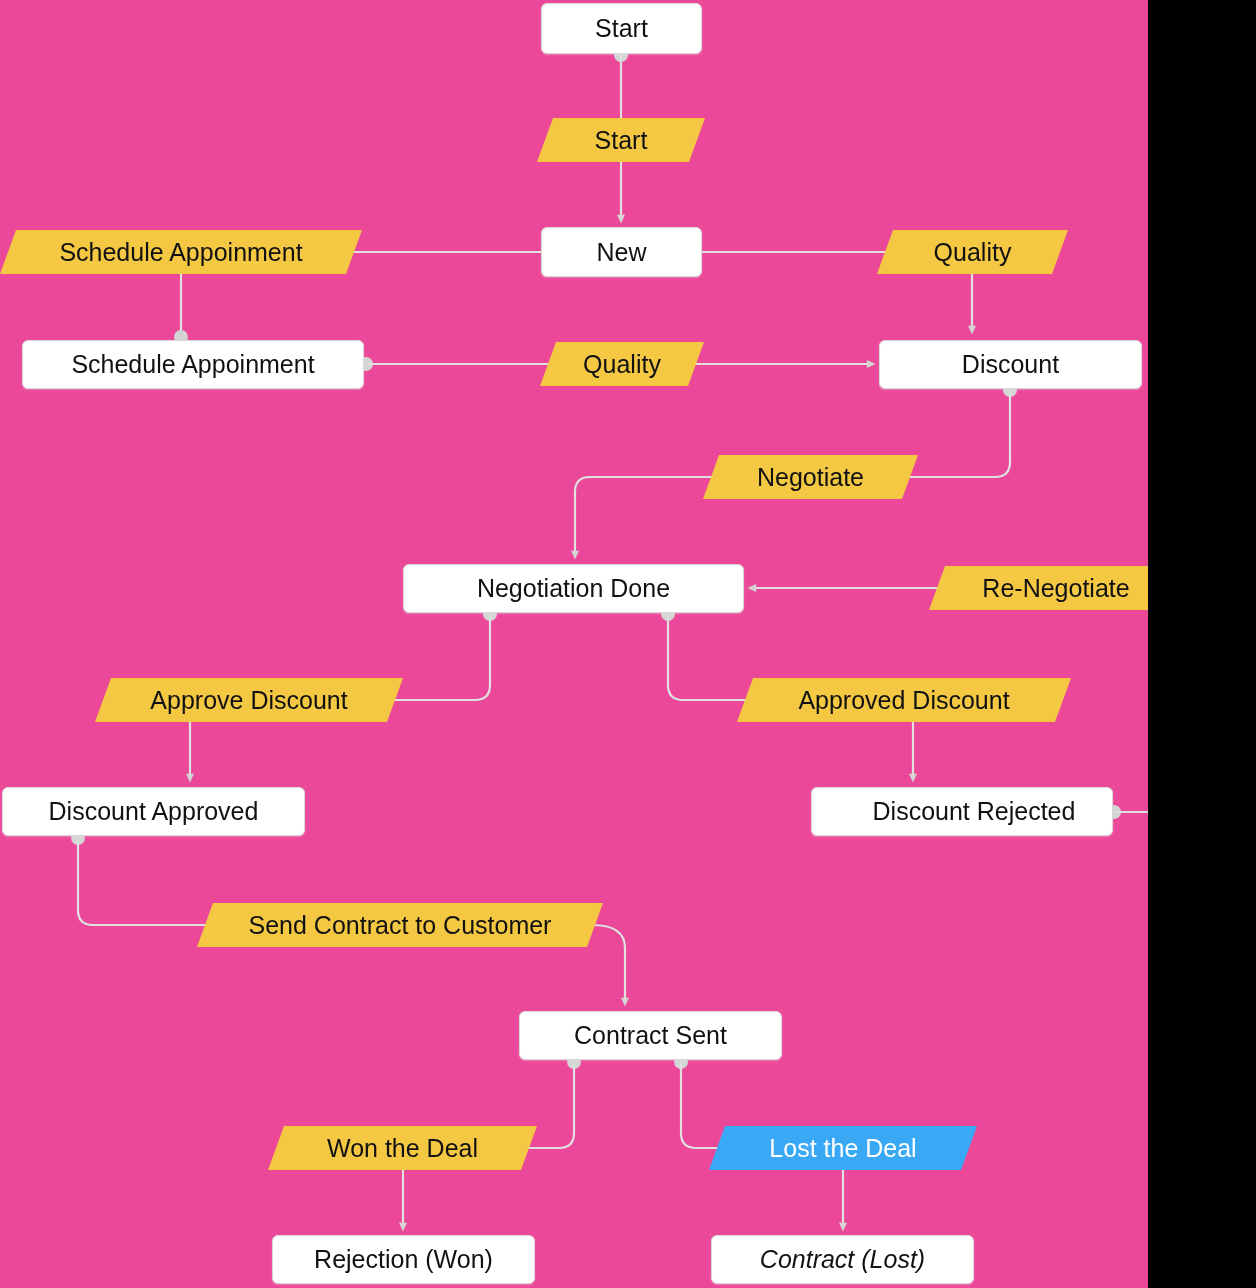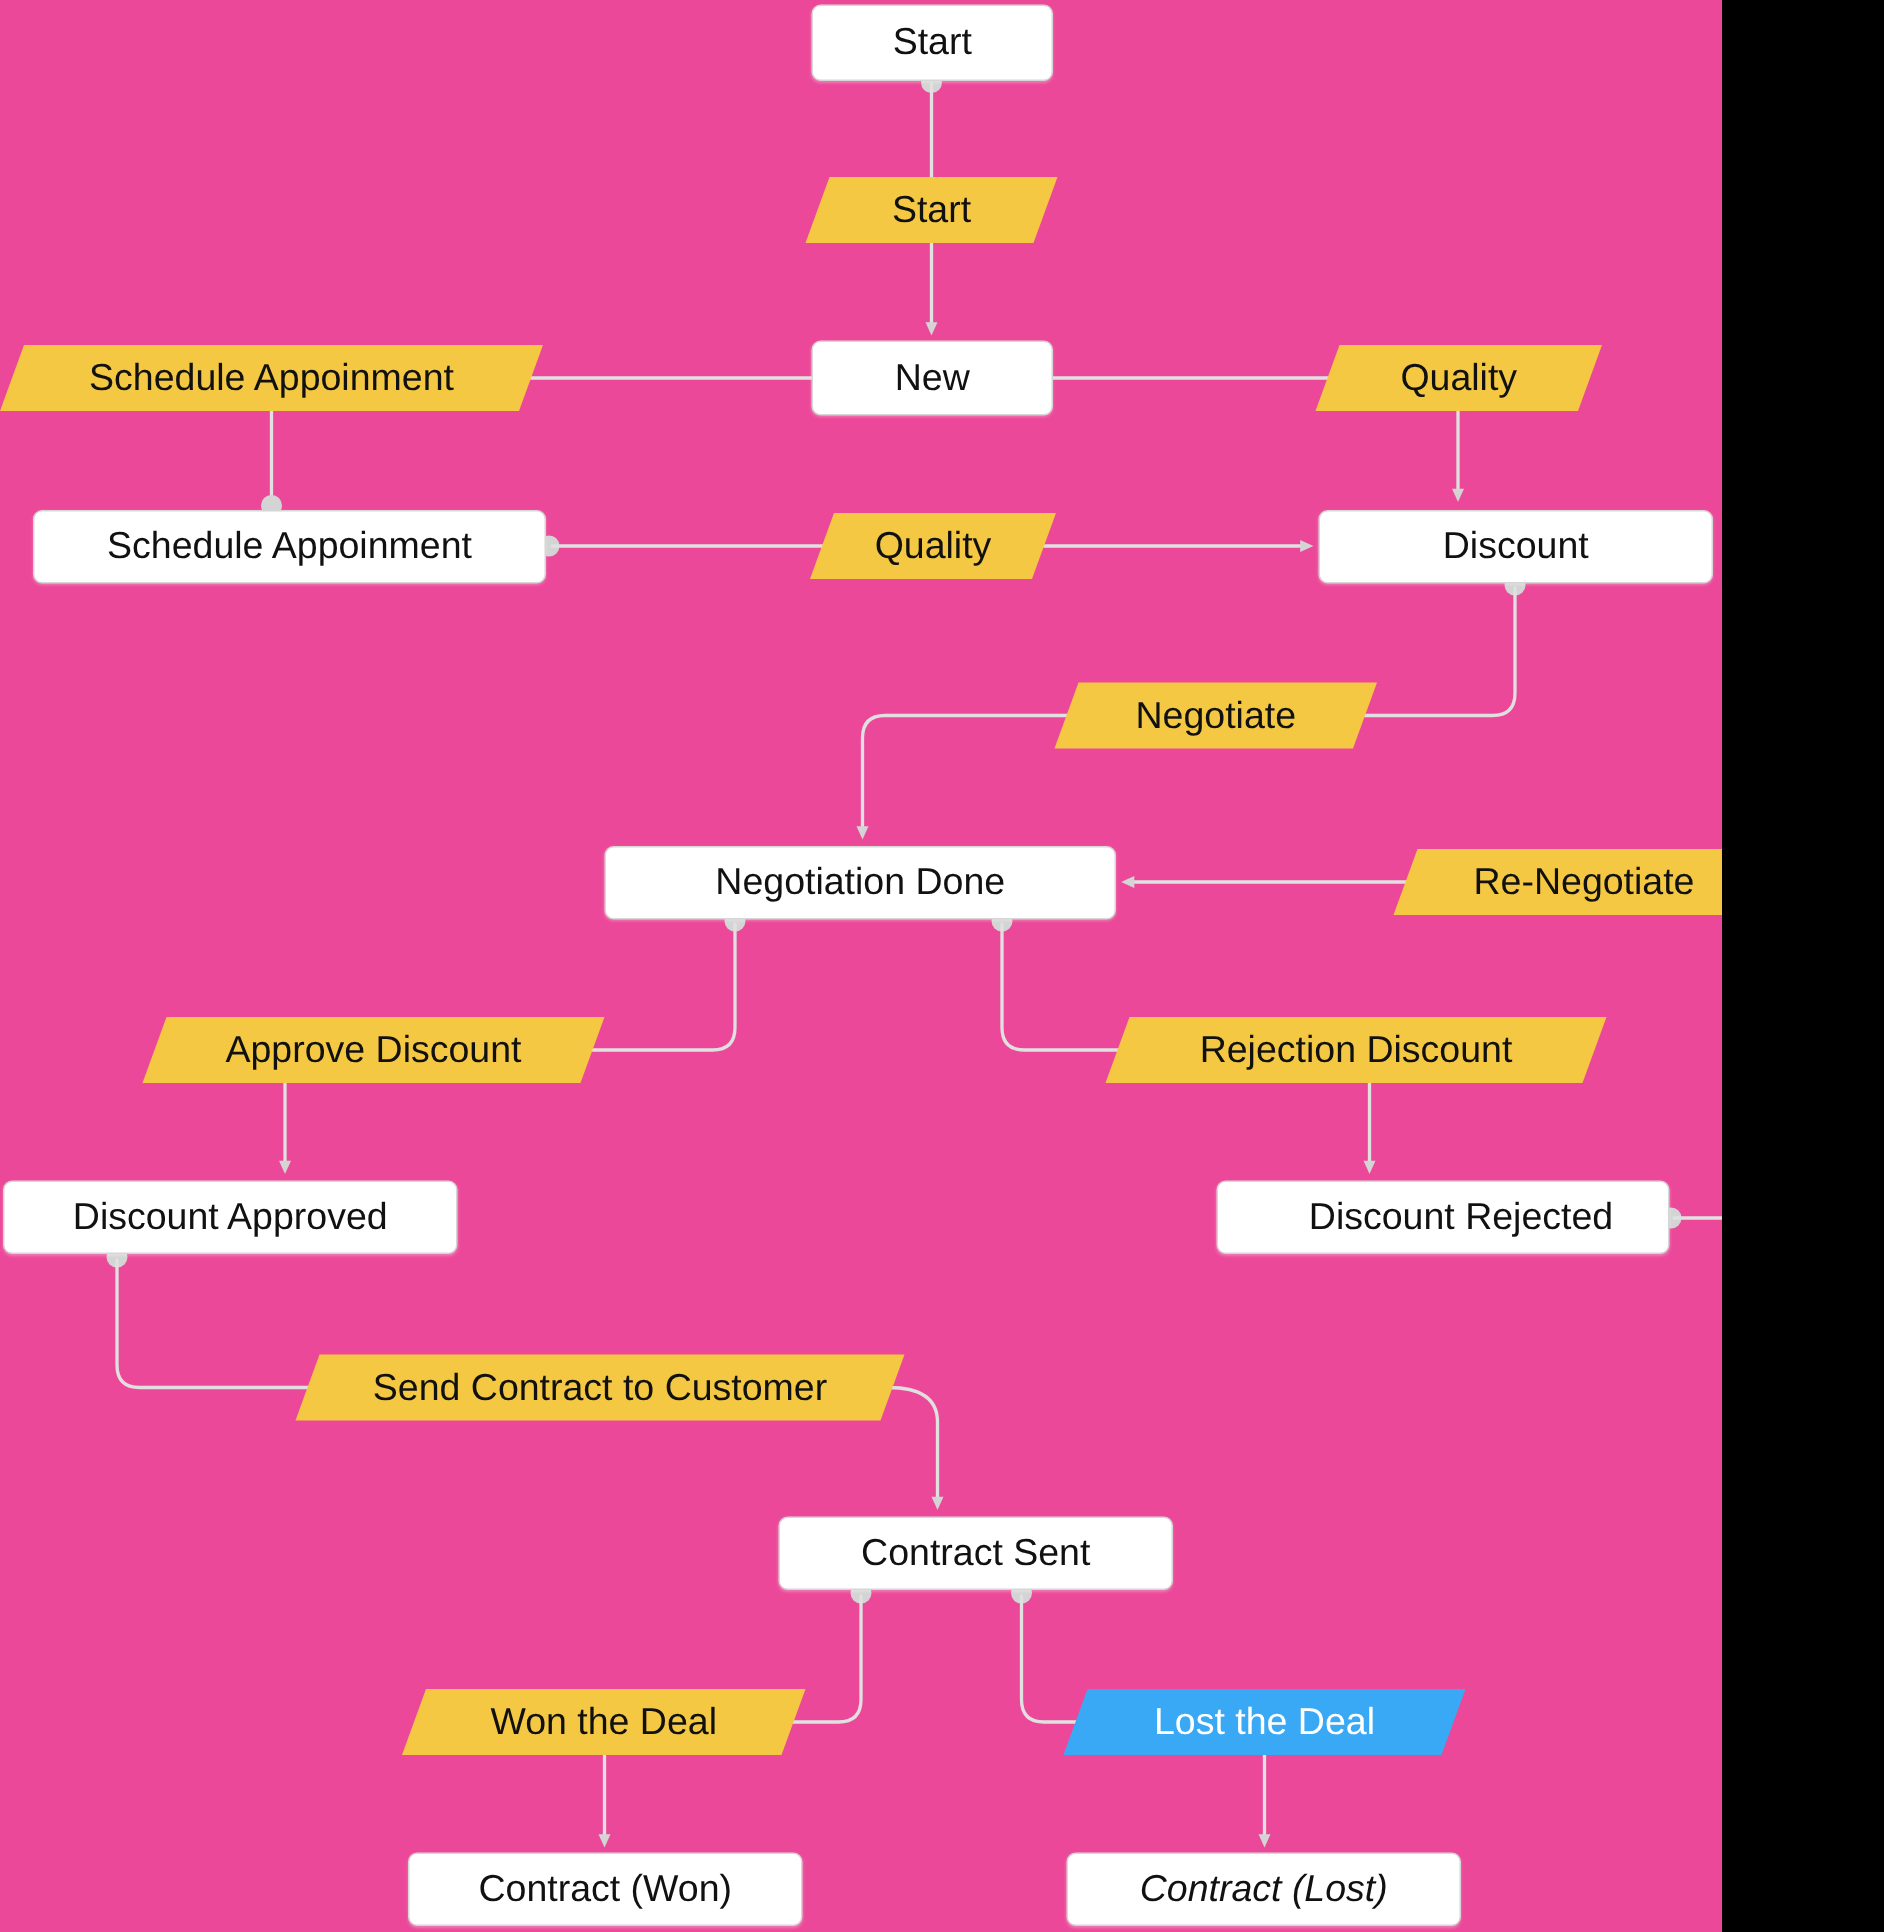"Rejection Discount" span.lbl { text: Rejection -> Approved }
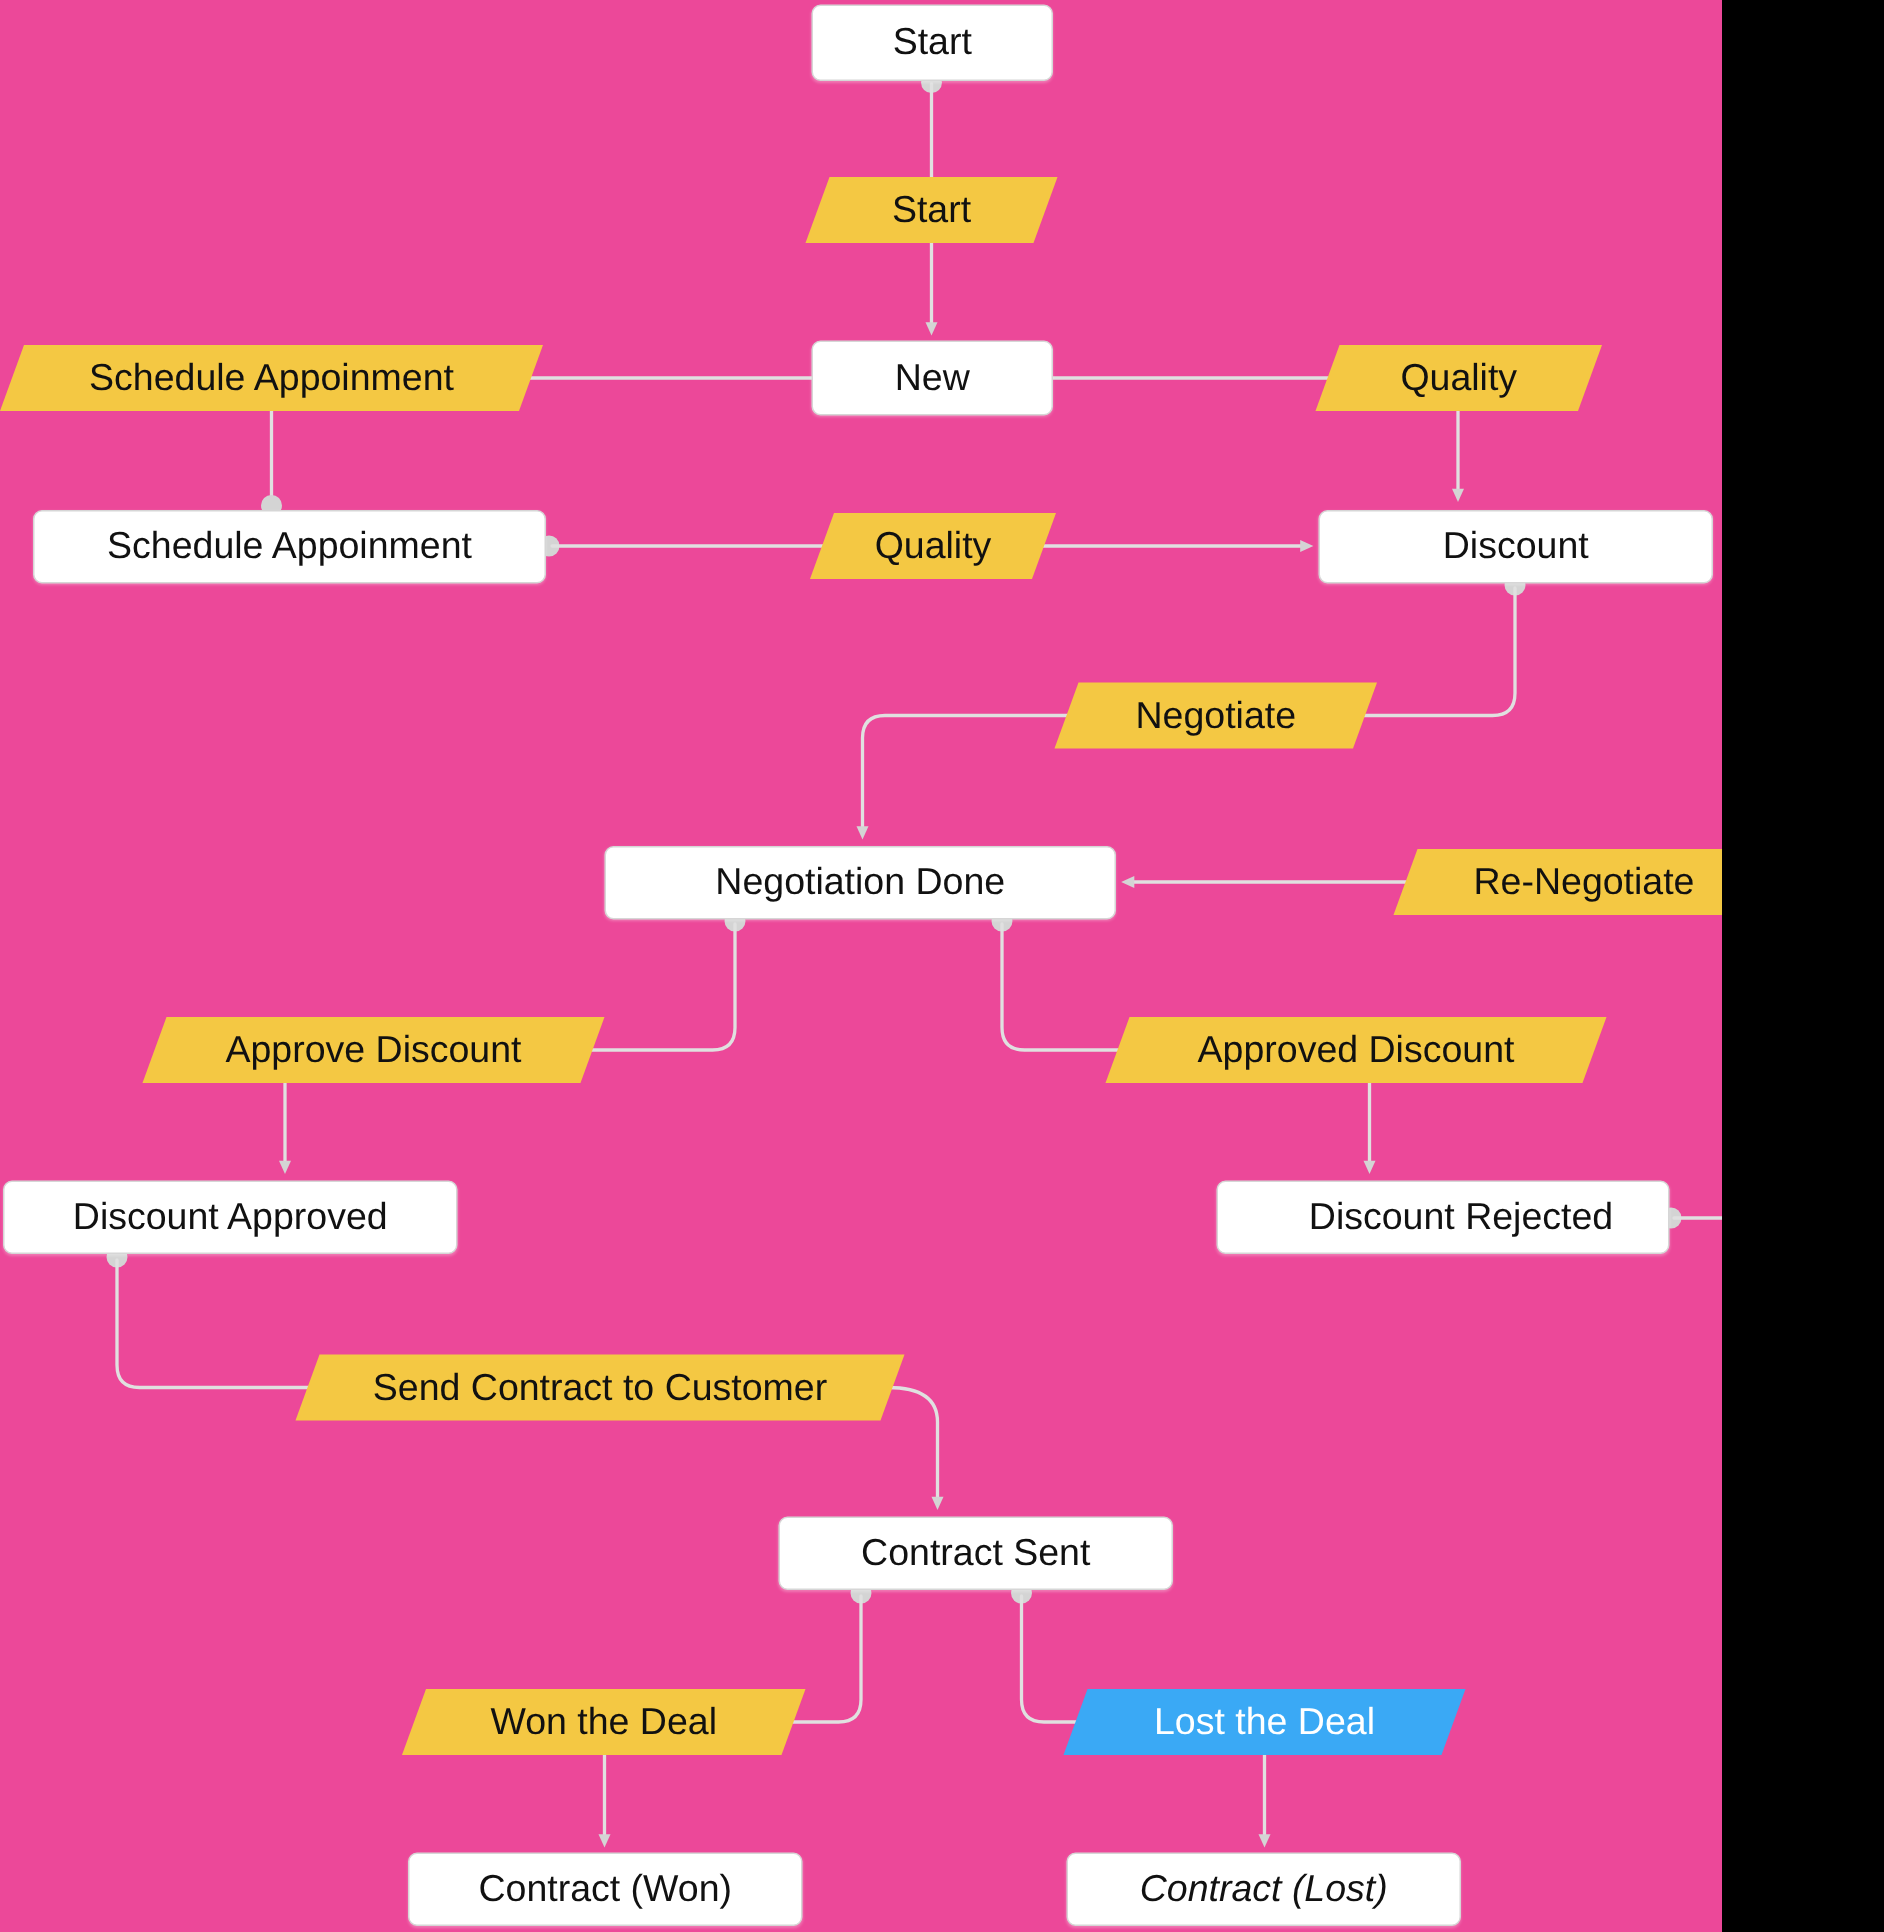"Contract (Won)" span { text: Contract -> Rejection }
